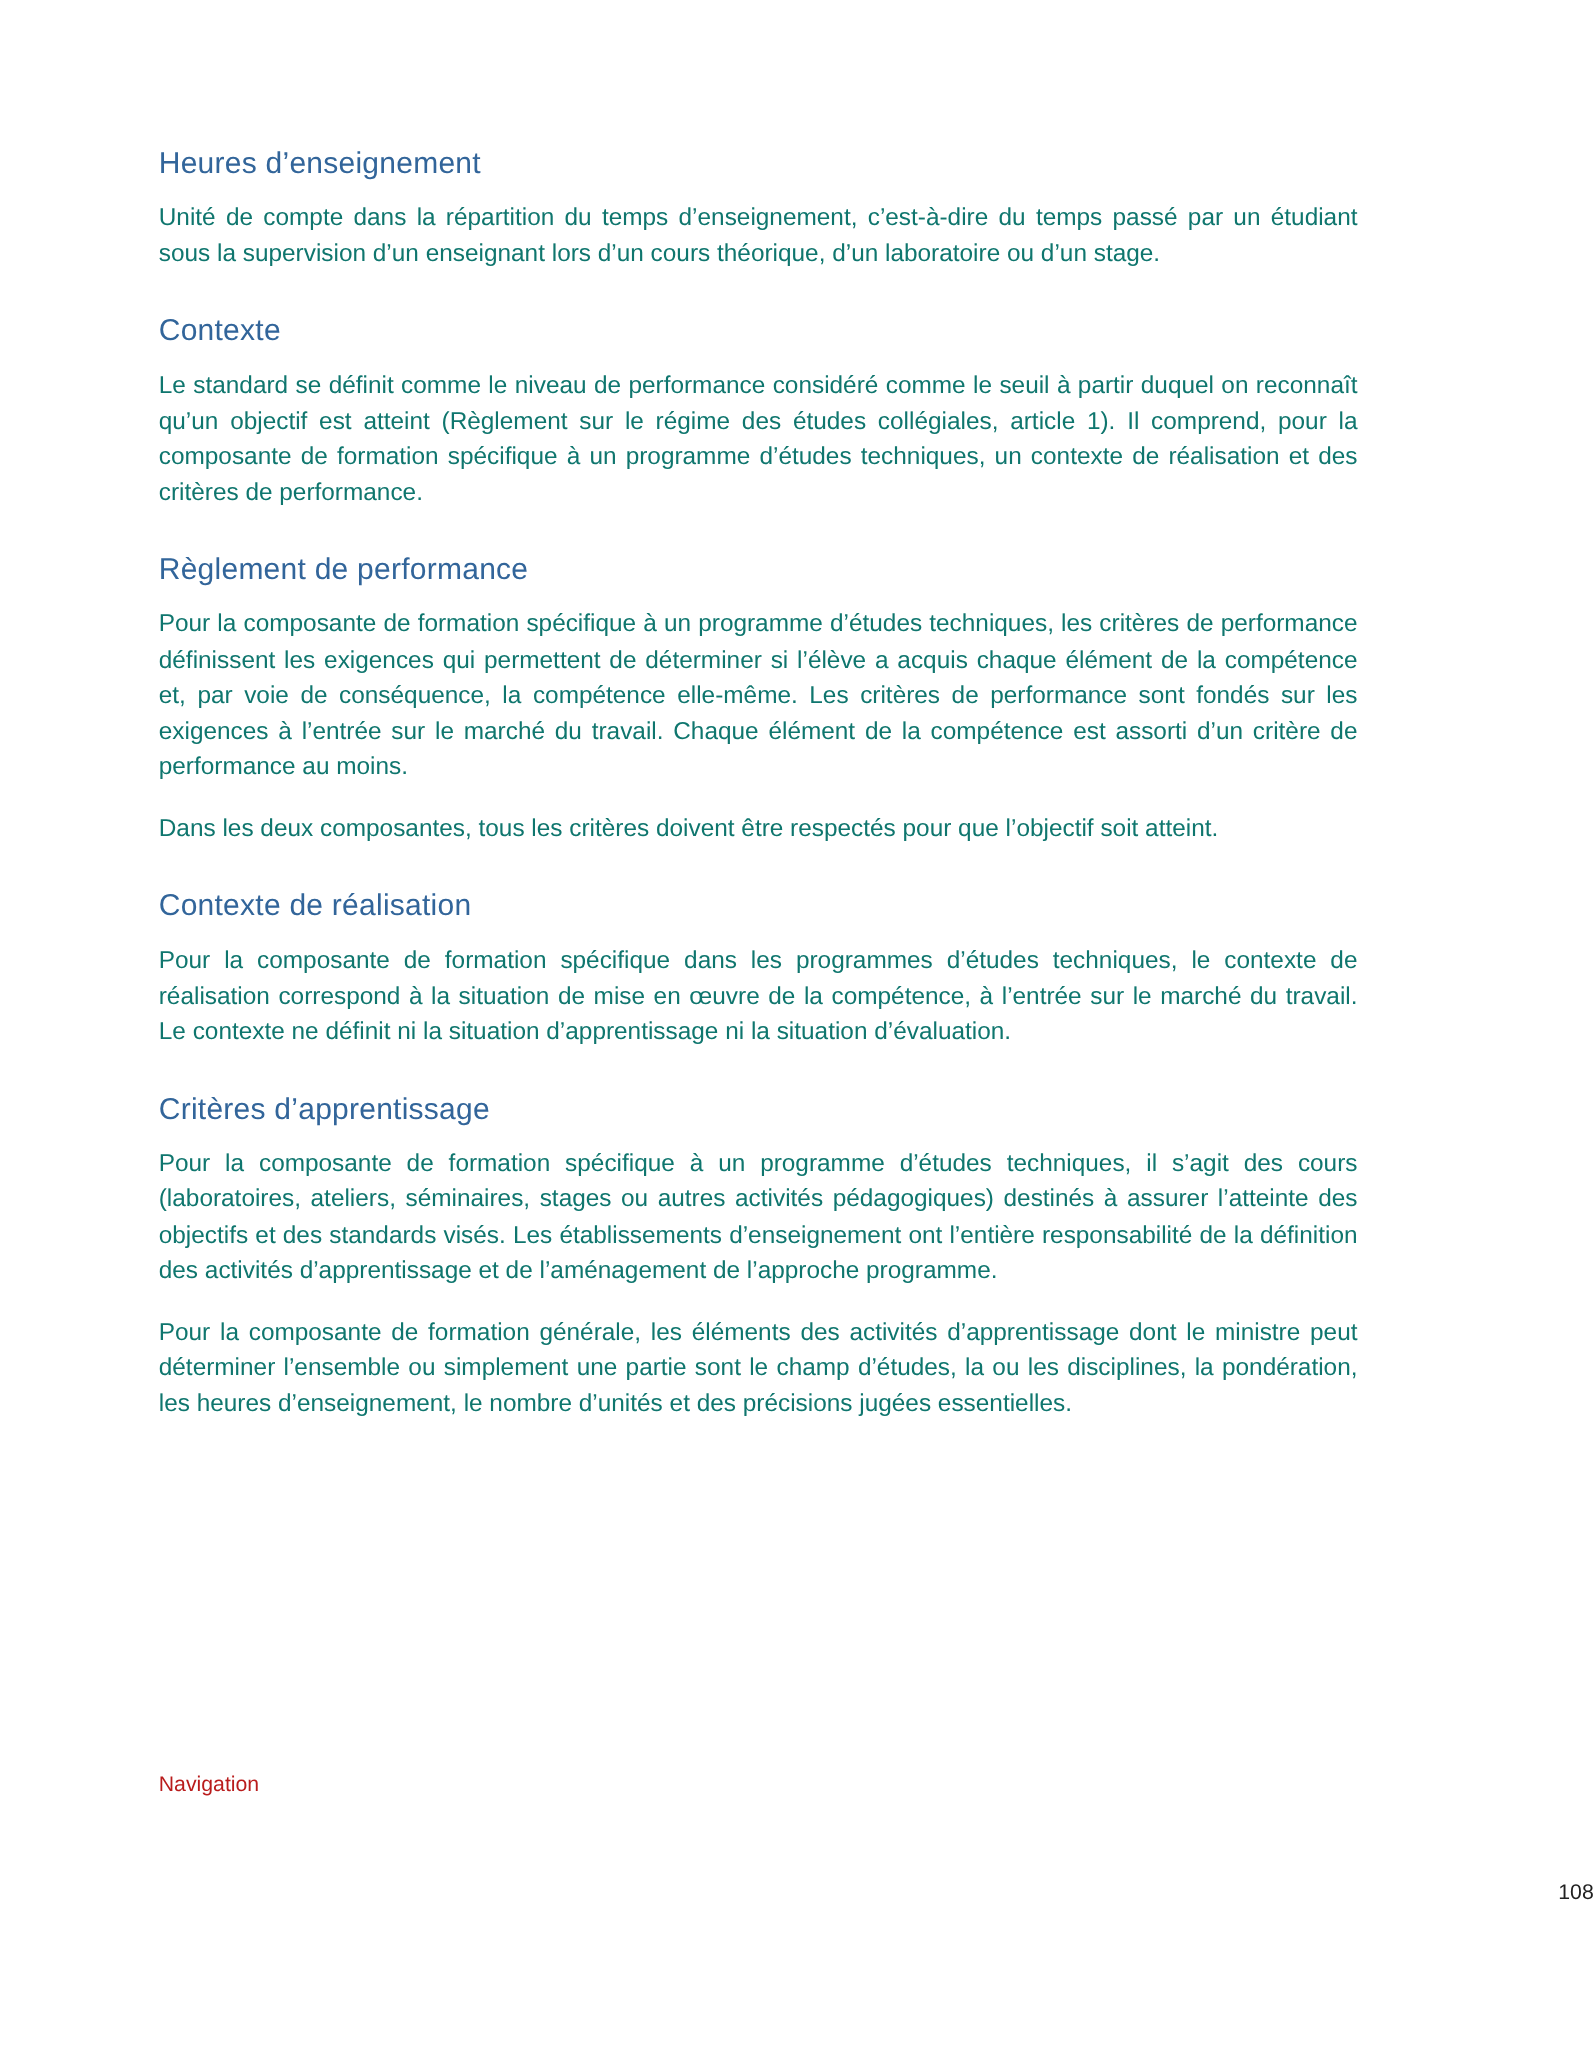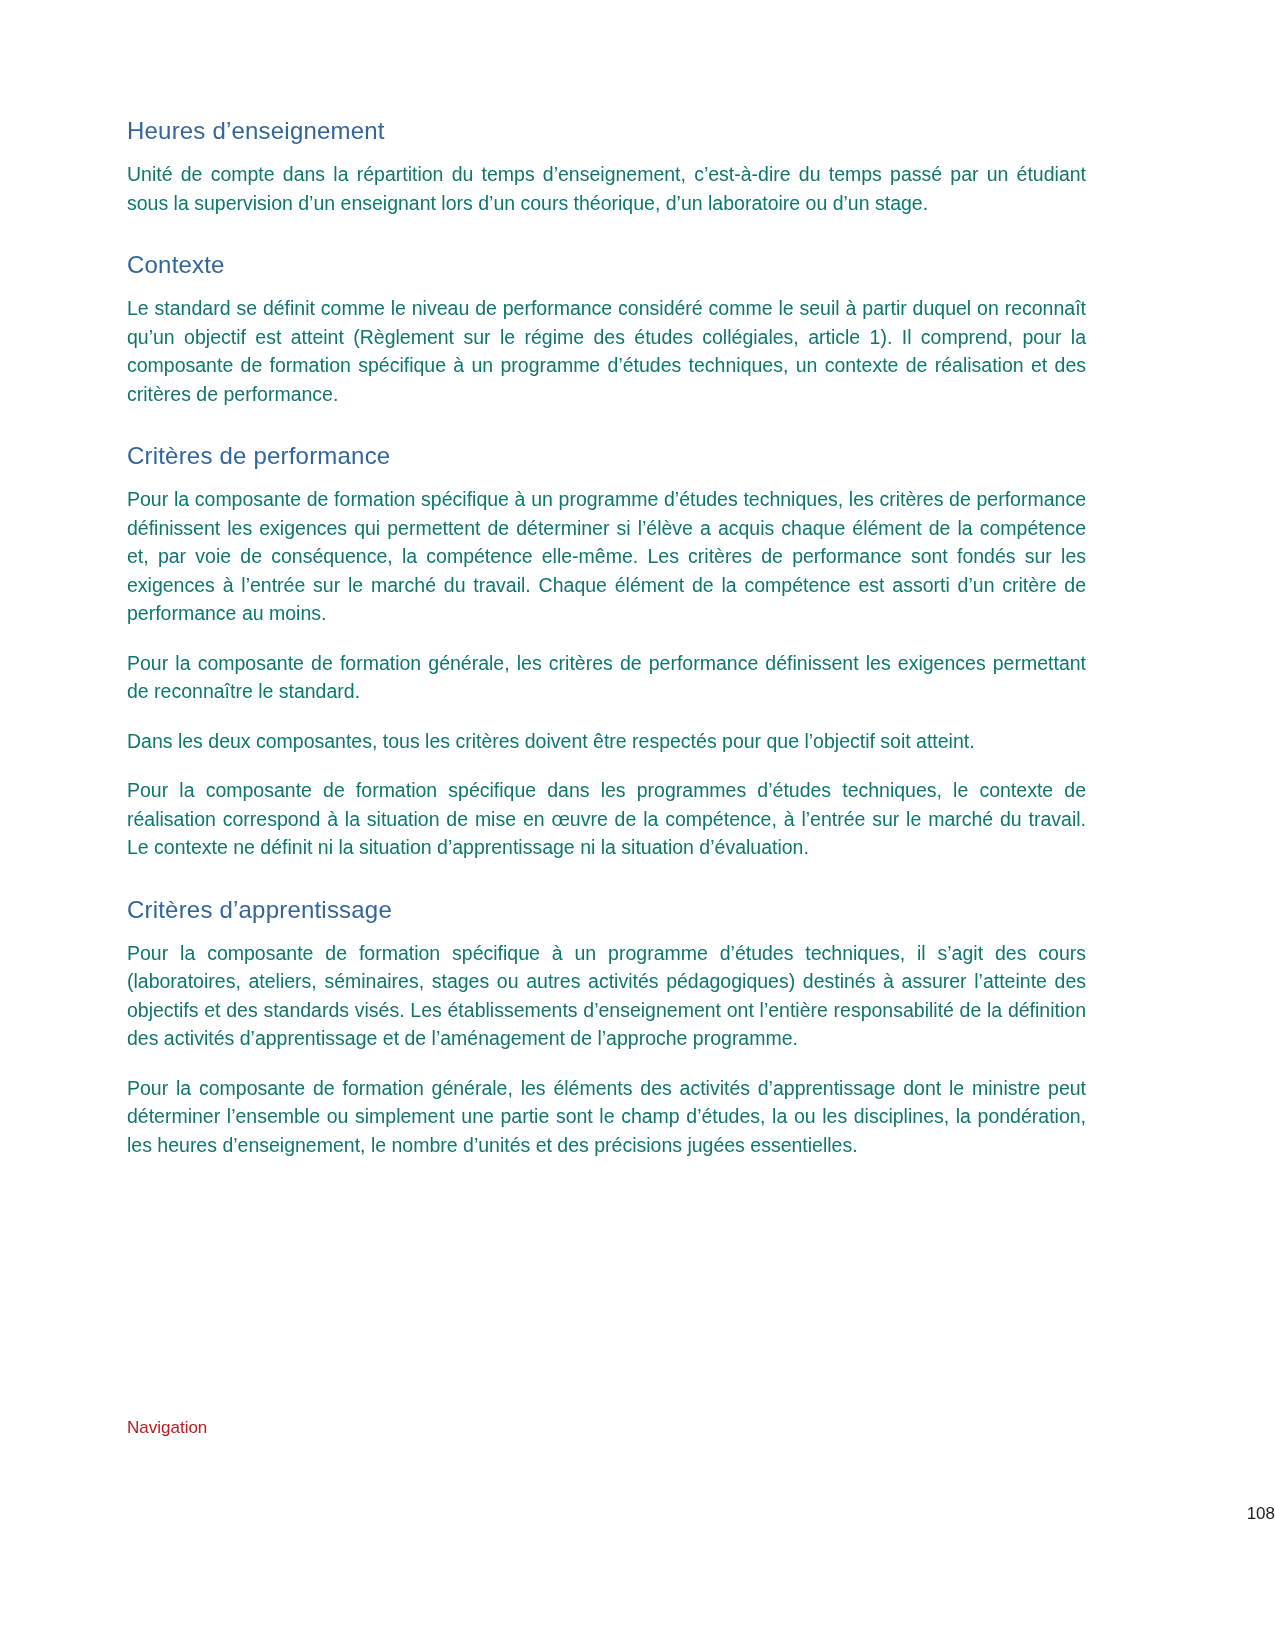"Critères de performance" h2.sec-heading { text: Critères -> Règlement }
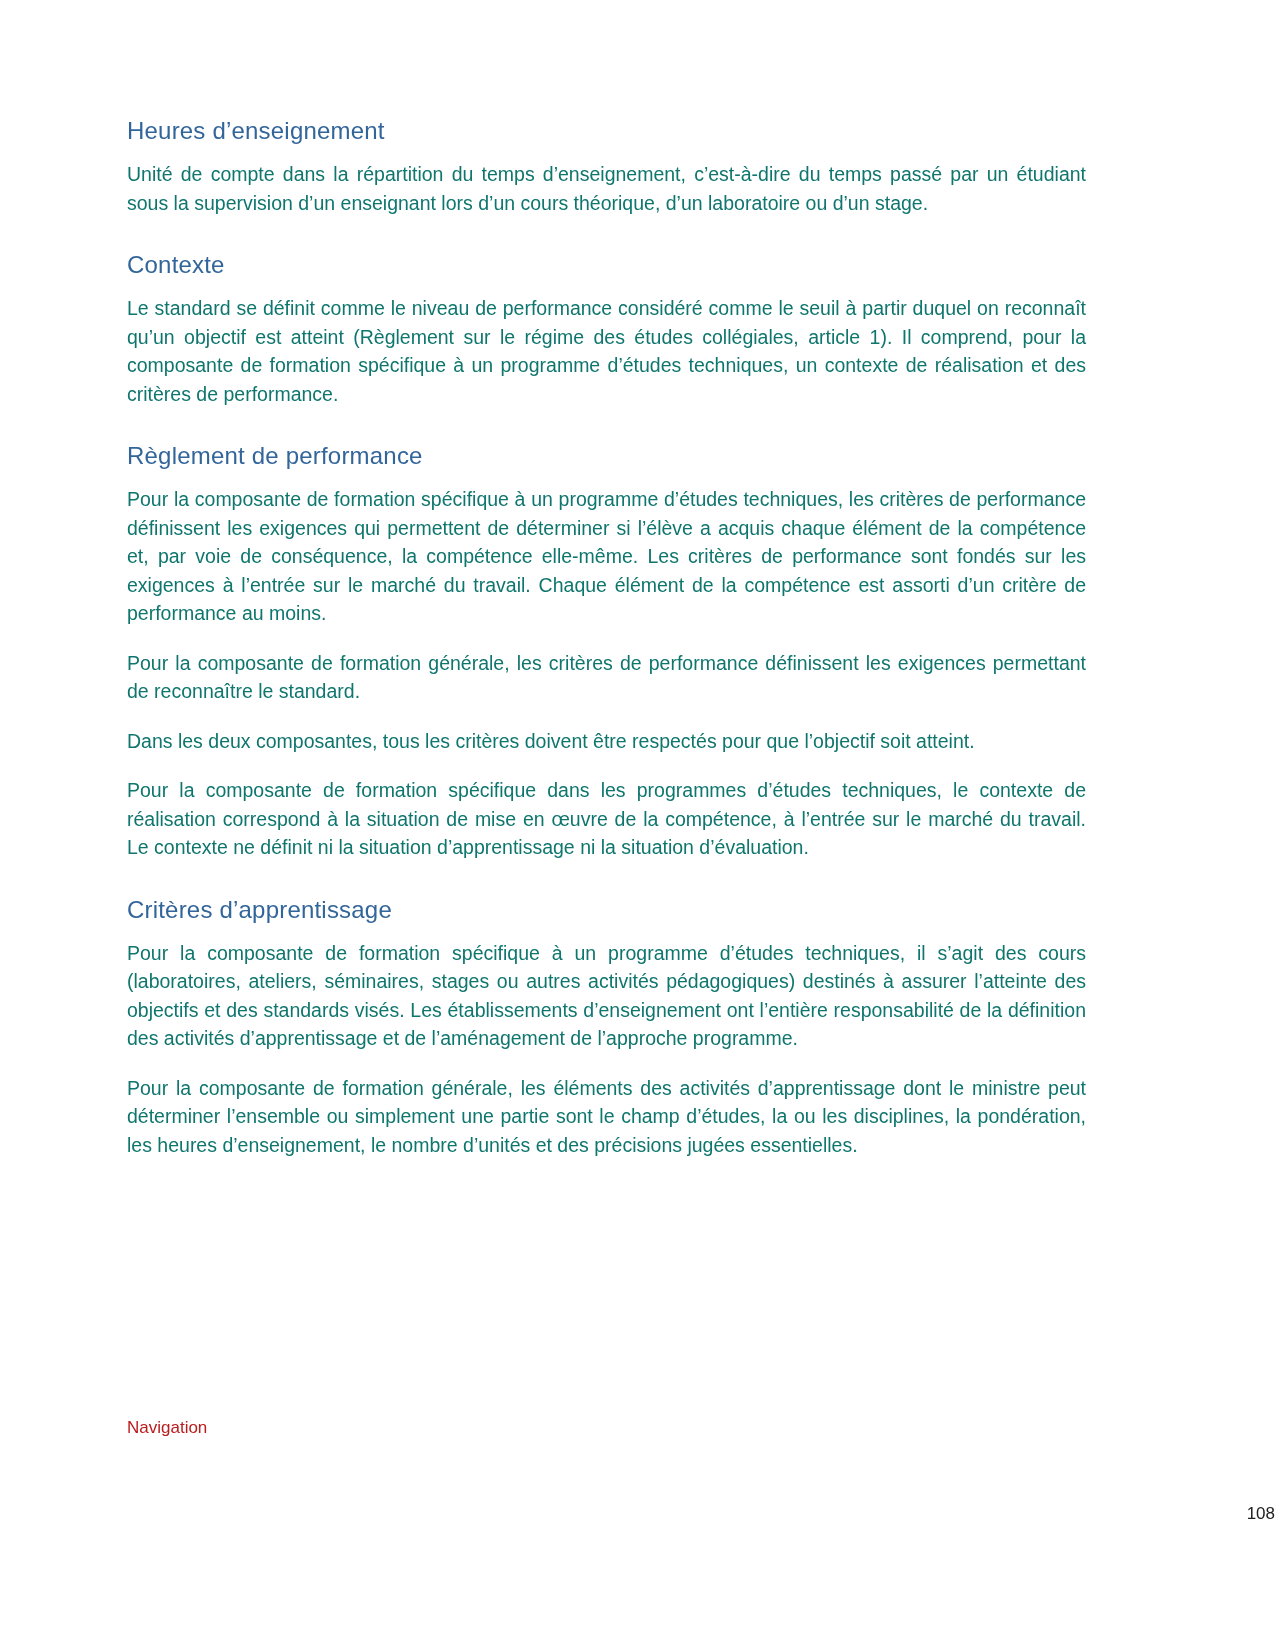"Pour la composante de formation générale, les critères" p.body-par { html: <p>Pour la composante de formation générale, les critères de performance définissent les exigences permettant de reconnaître le standard.</p> -> none }
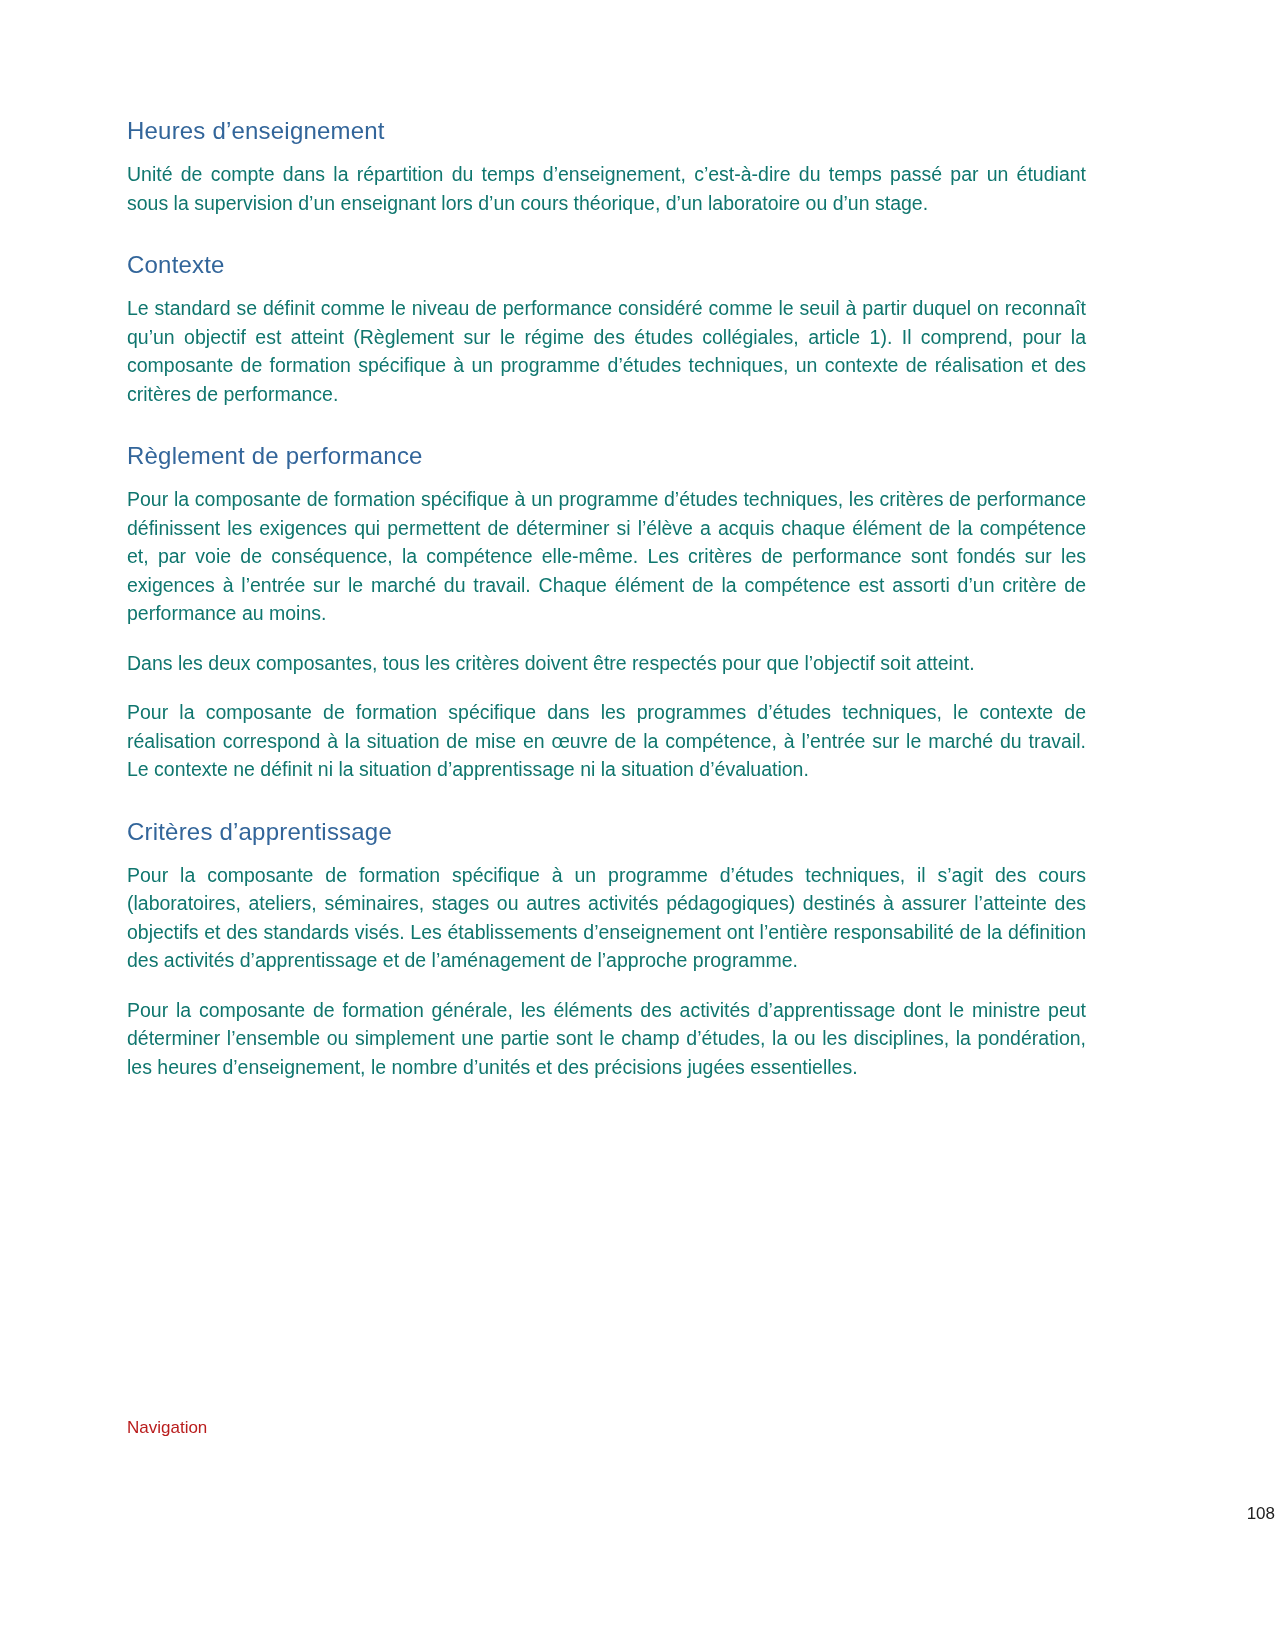"Contexte de réalisation" h2.sec-heading { html: none -> <h2>Contexte de réalisation</h2> }
